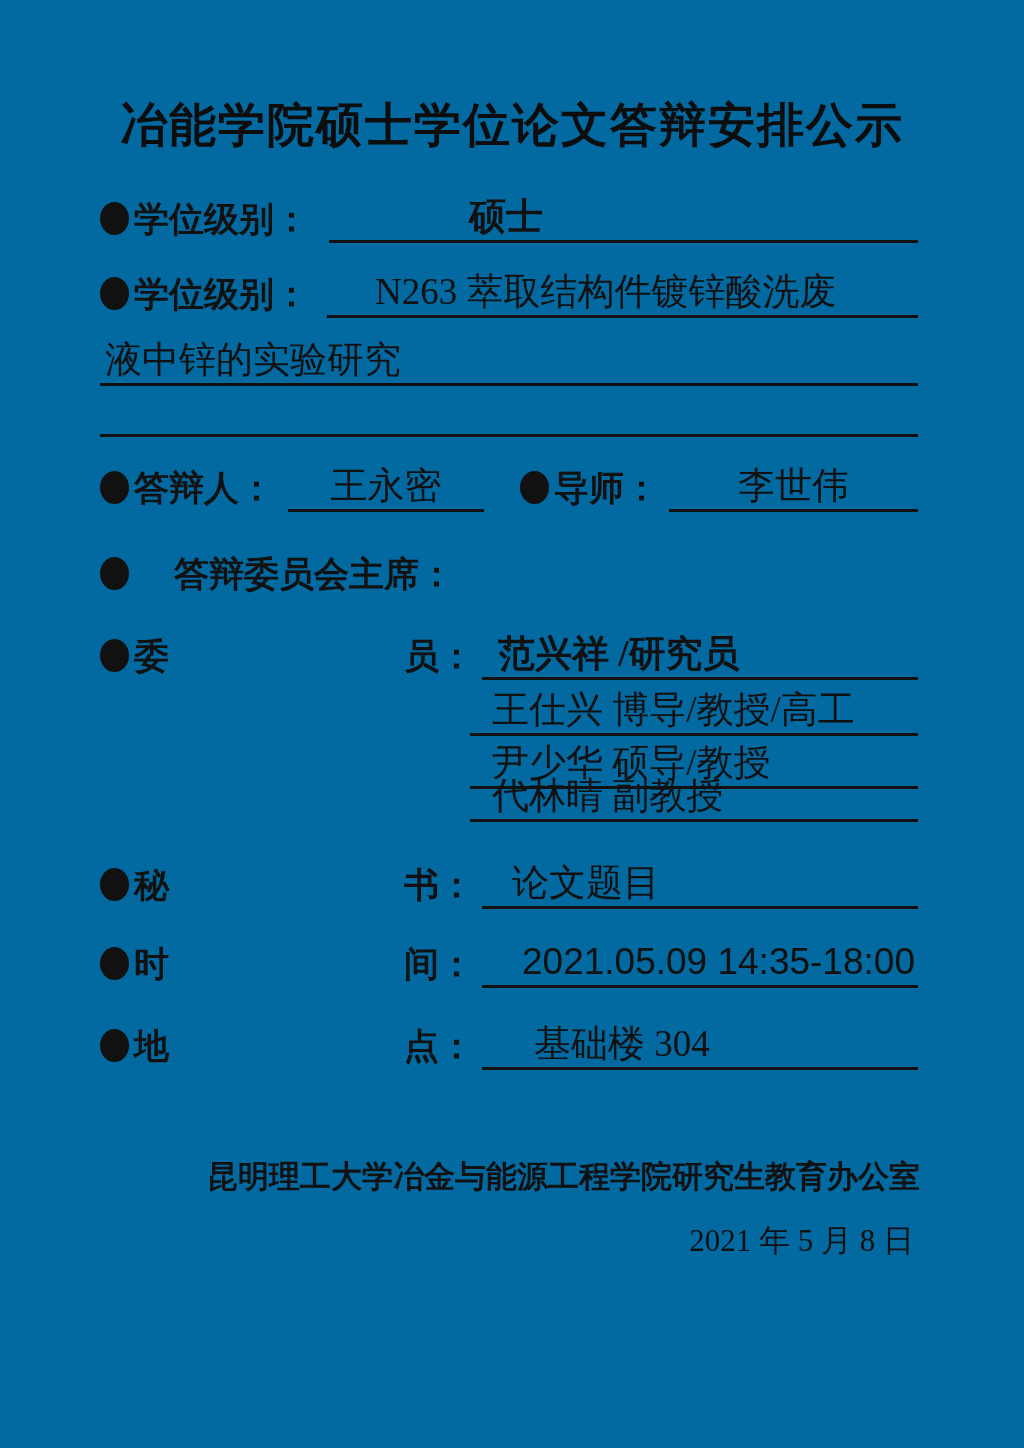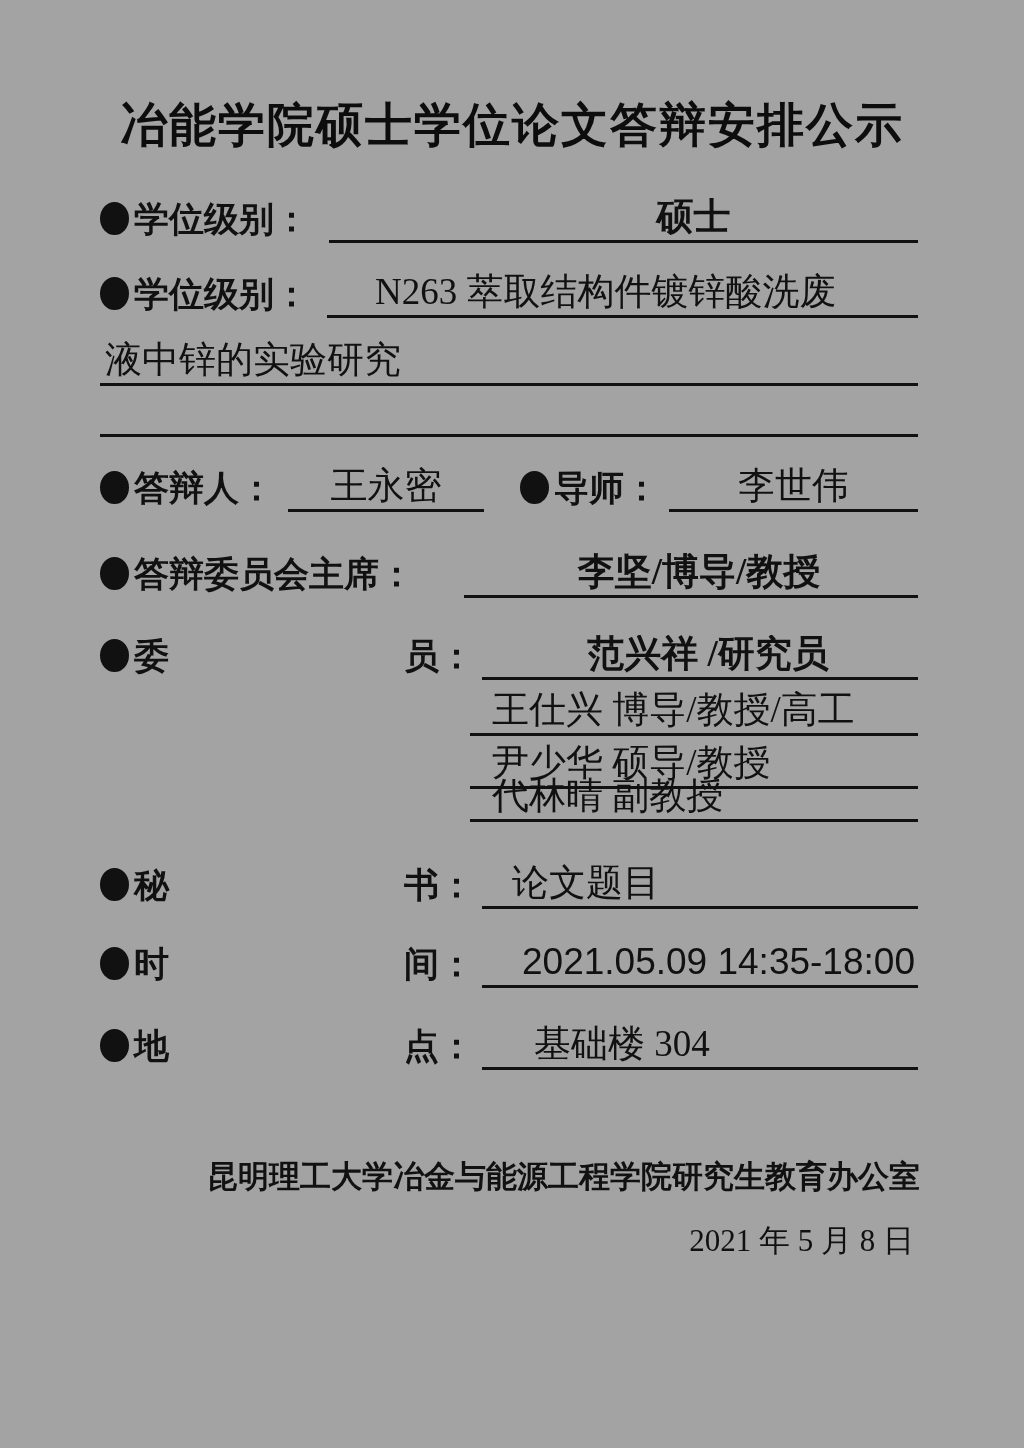"冶能学院硕士学位论文答辩安排公示" .page { background: #a3a3a3 -> #0369a1 }
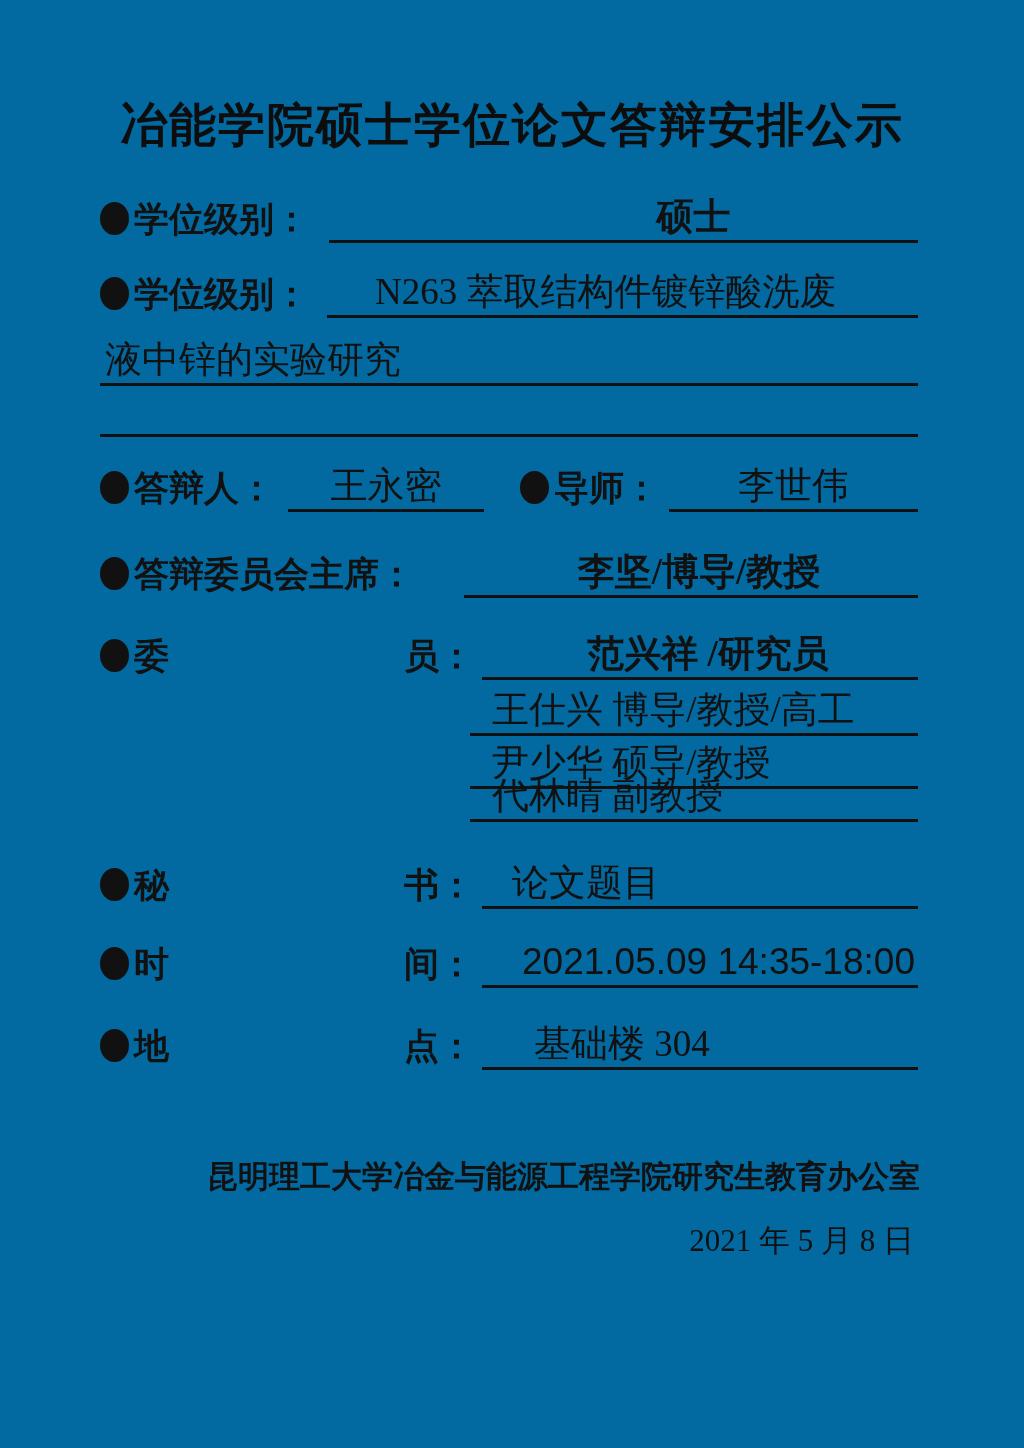"硕士" .bold { text-align: center -> none }
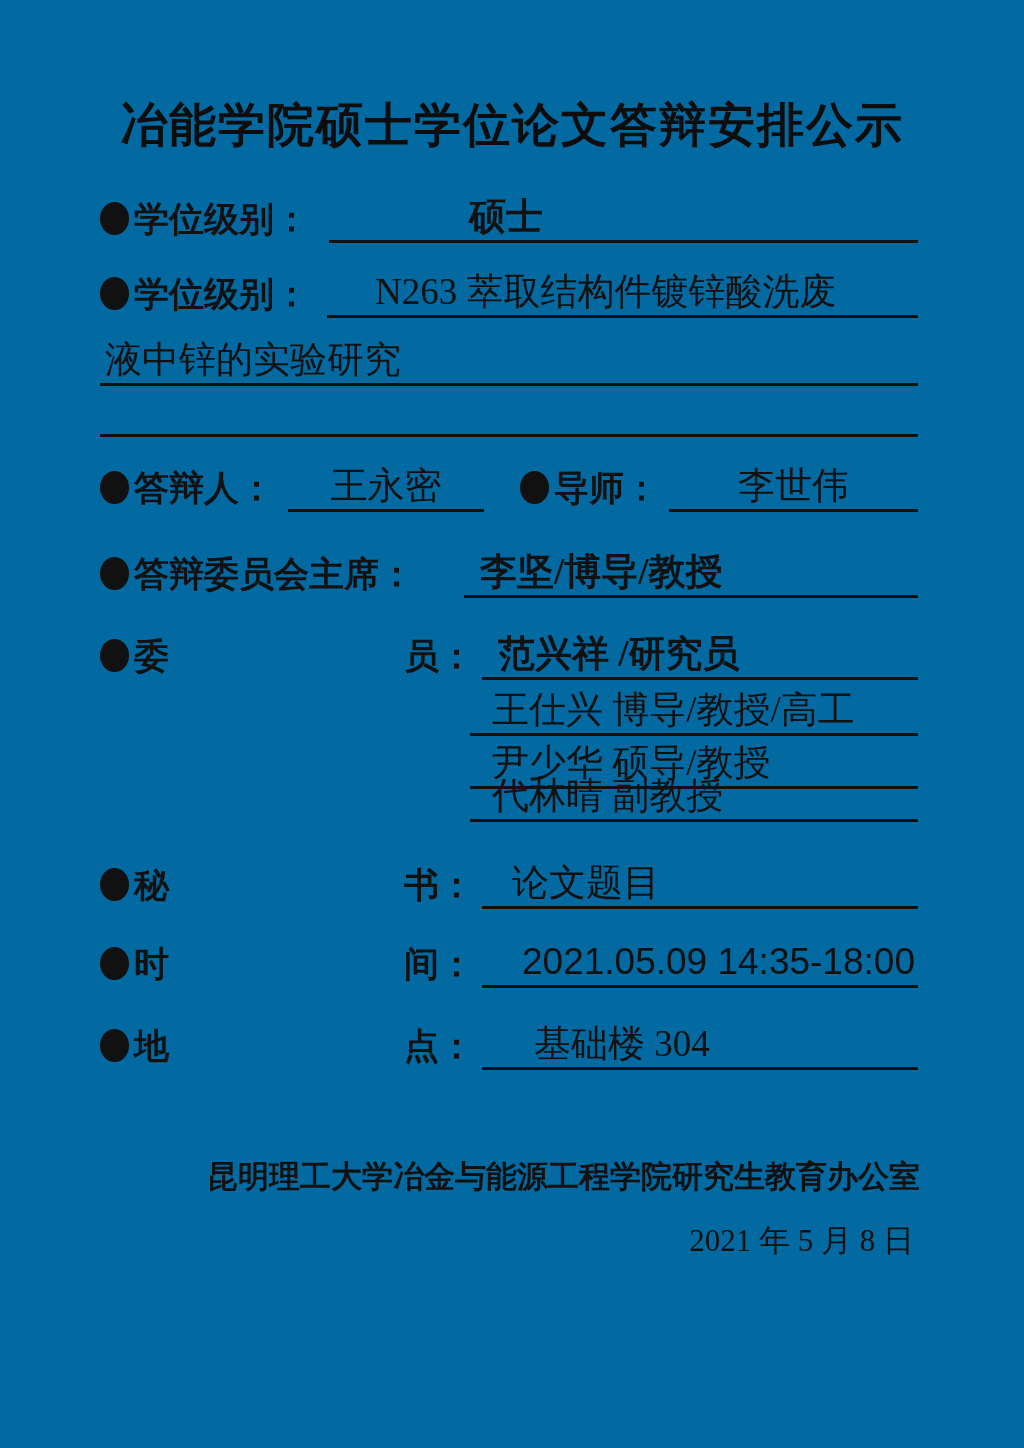"答辩委员会主席：" div.row { gap: none -> 40px }
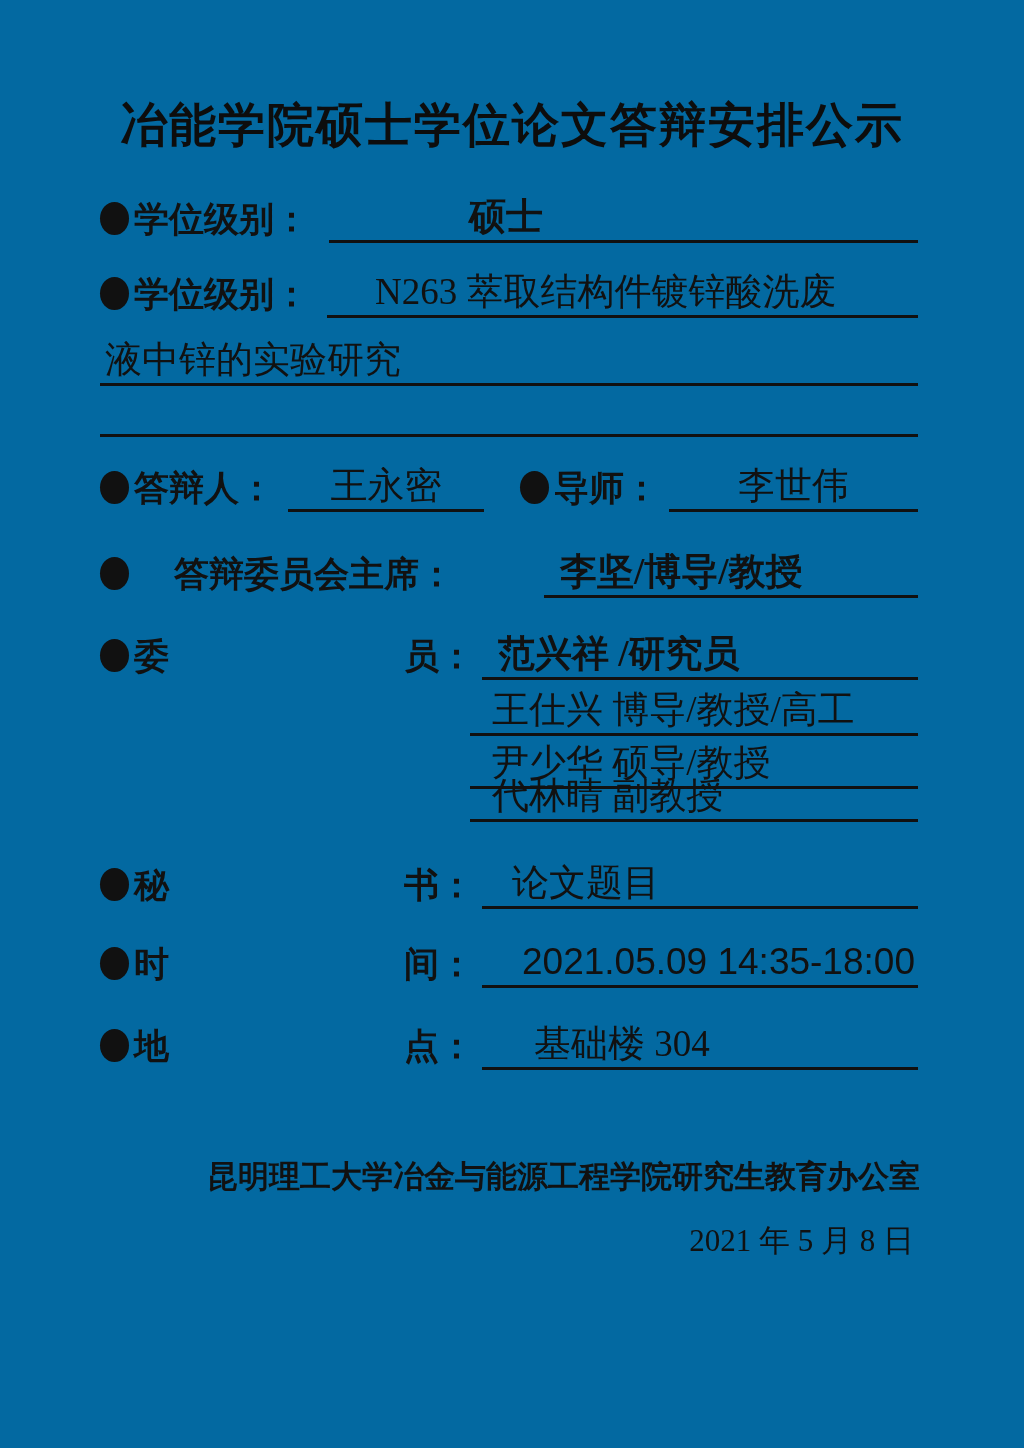"李坚/博导/教授" span.uline { html: <span>李坚/博导/教授</span> -> none }
